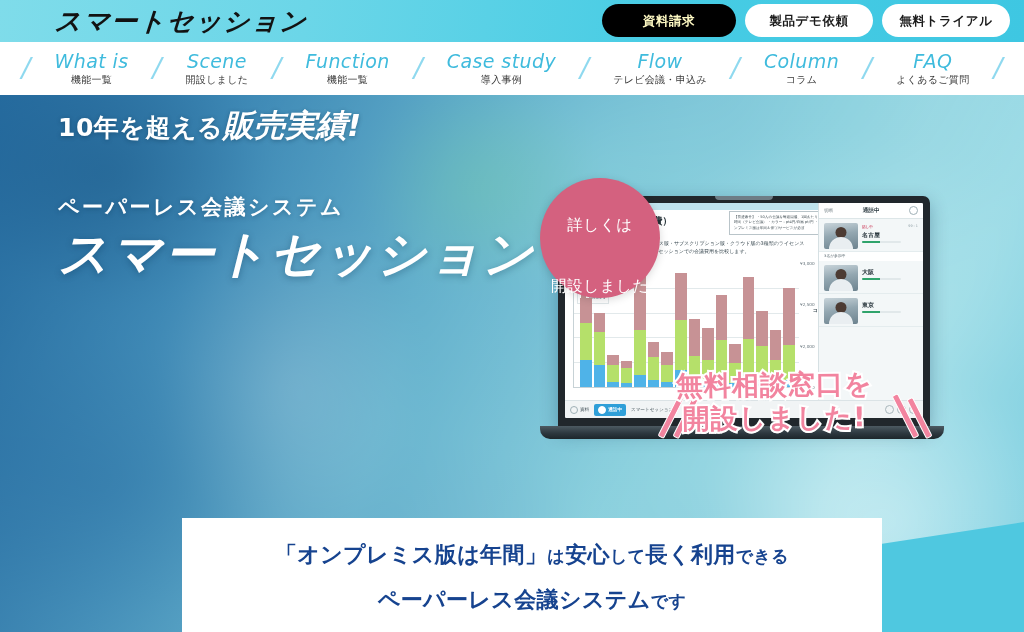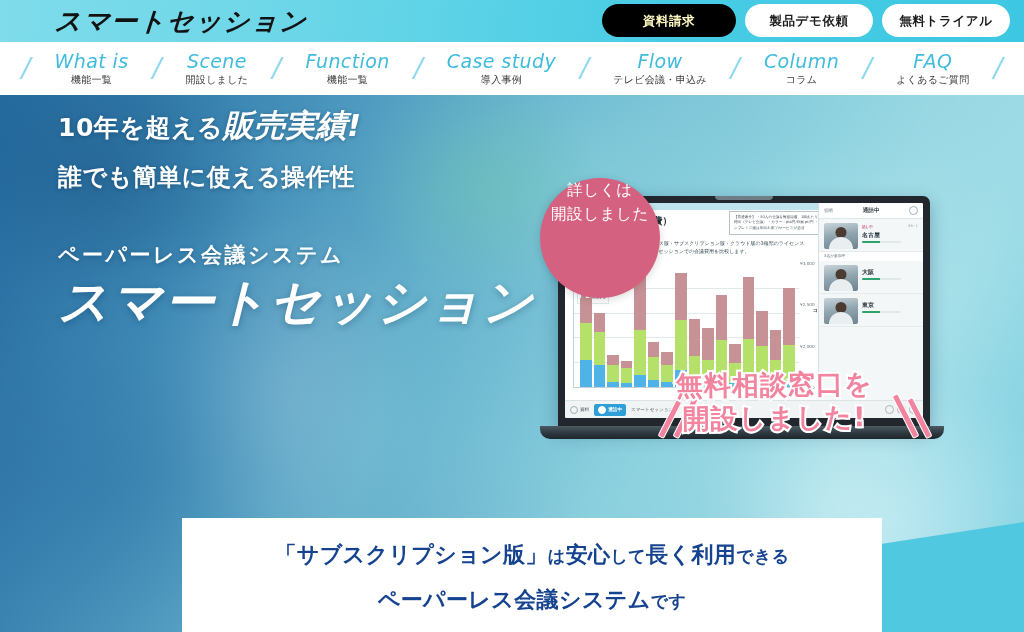"誰でも簡単に使える操作性" div.h-line2 { html: <div>誰でも簡単に使える操作性</div> -> none }
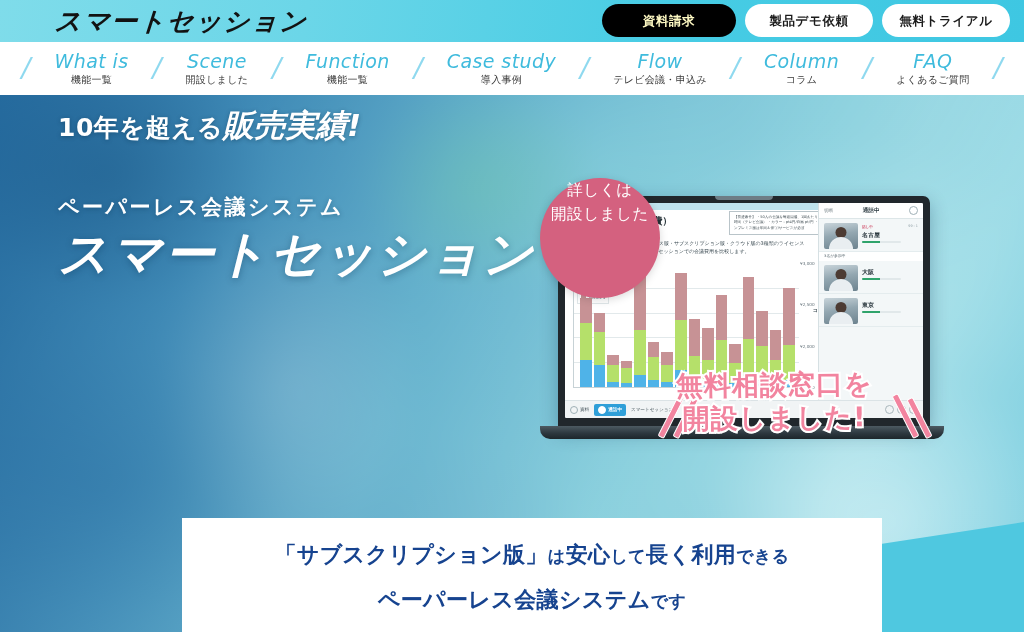"詳しくは" .pink-circle { gap: none -> 37px; justify-content: flex-start -> flex-end }
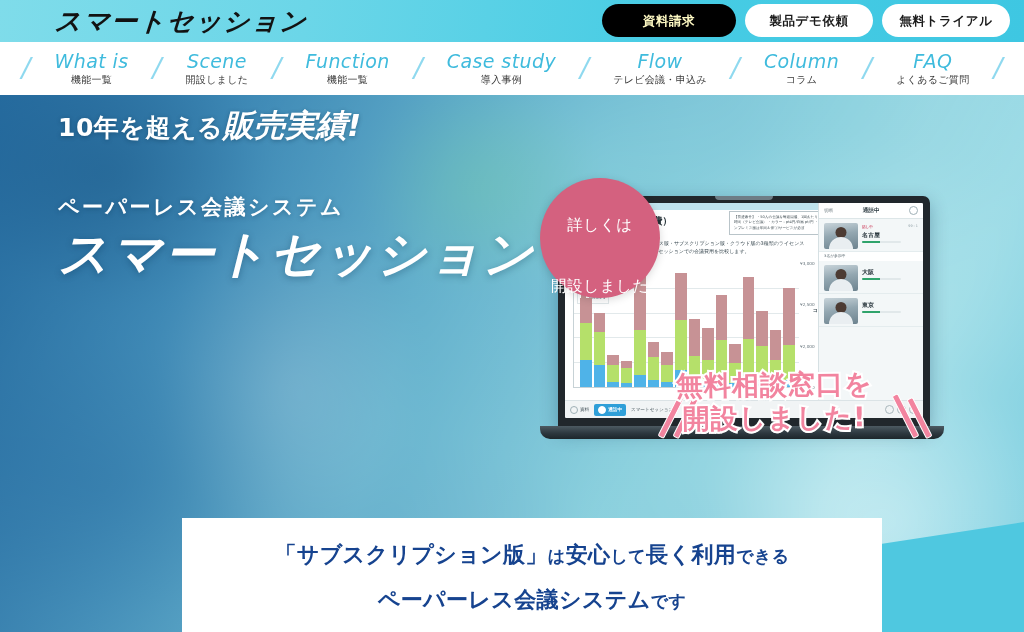"「サブスクリプション版」" span { text: サブスクリプション版 -> オンプレミス版は年間 }
